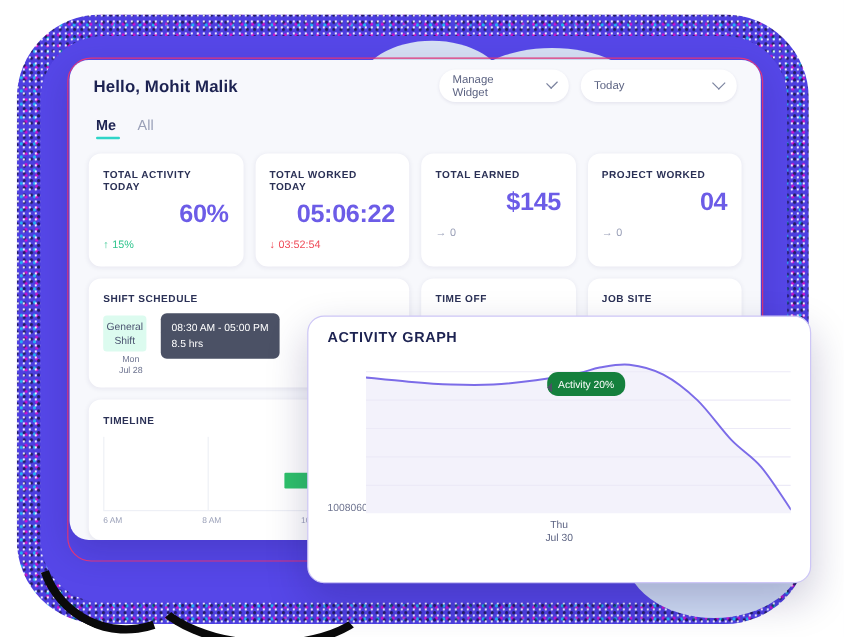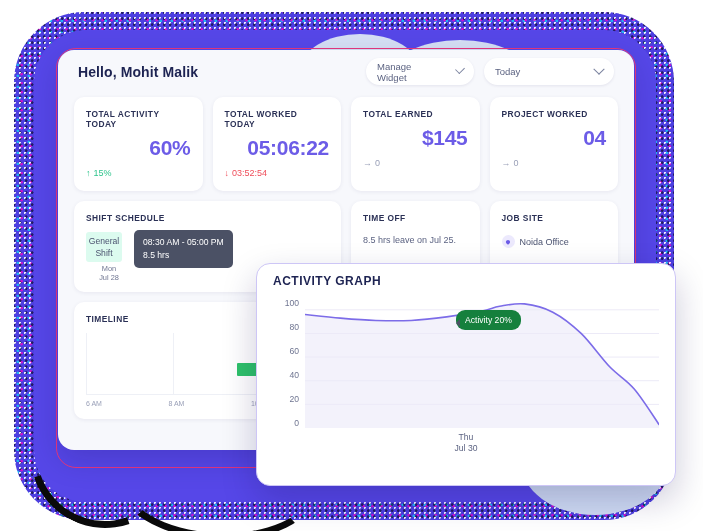"Me" div.tabs { html: none -> <div> <div>Me</div> <div>All</div> </div> }
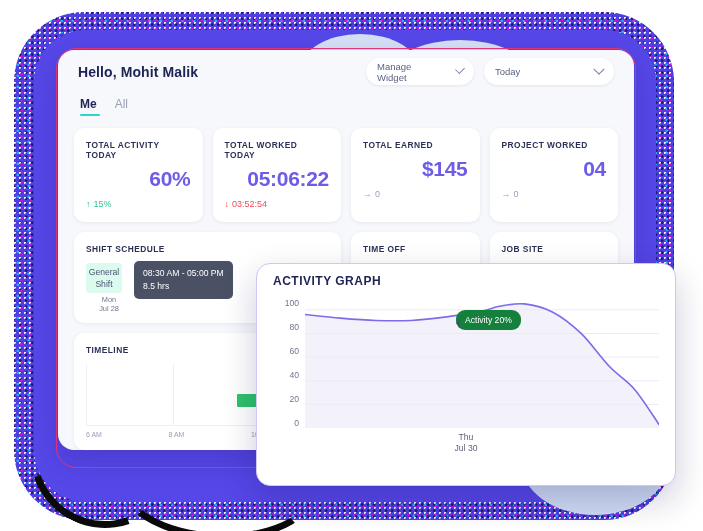"100" .y-axis { flex-direction: column -> row }
